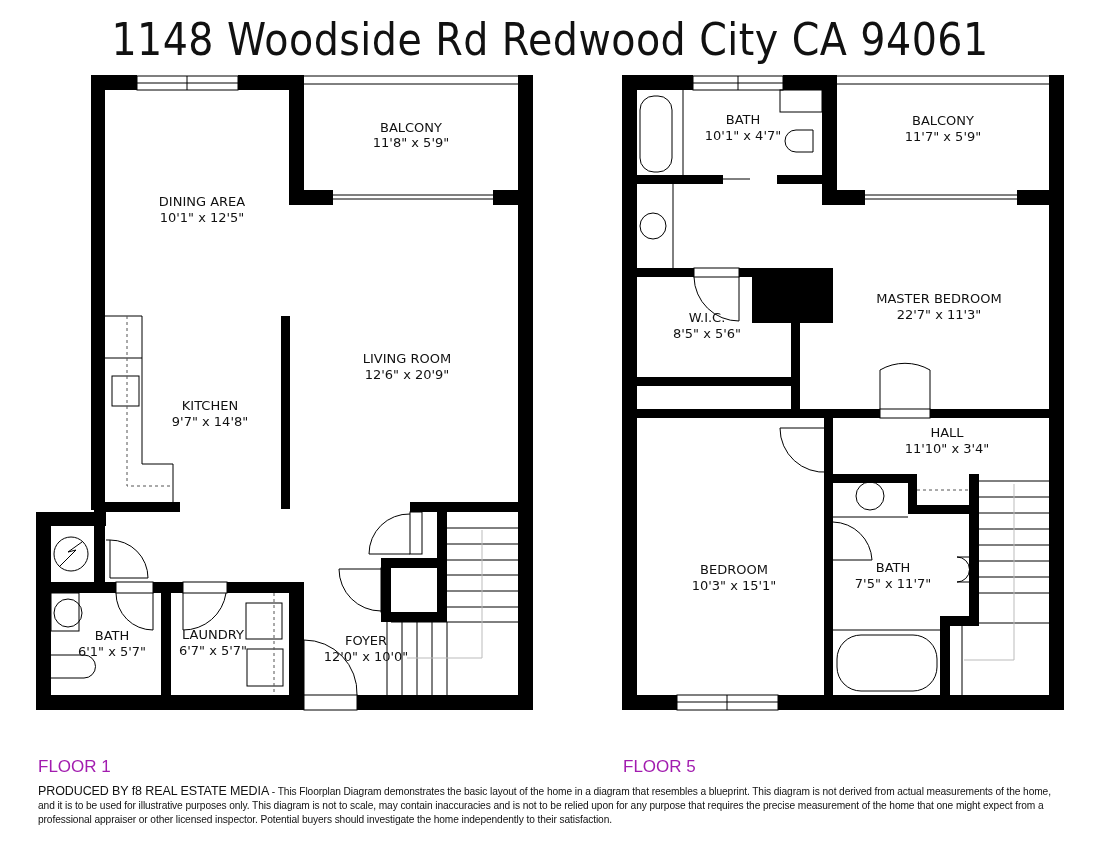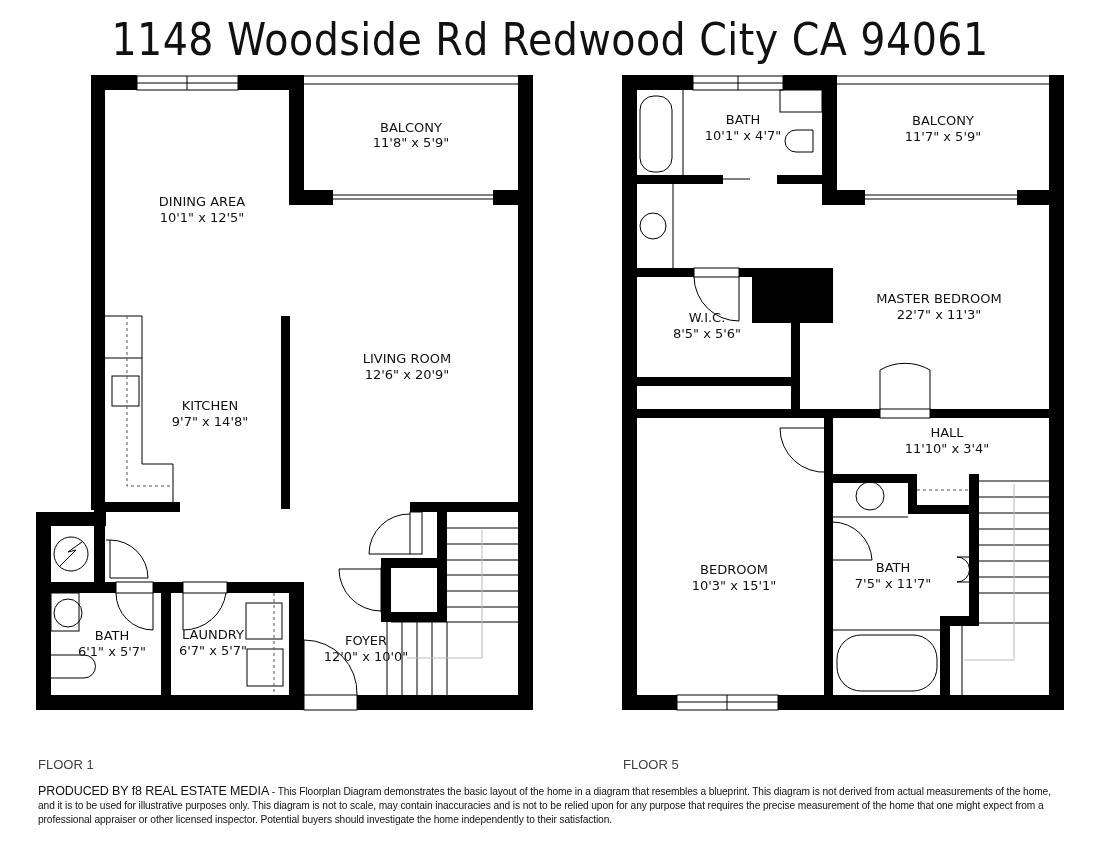"FLOOR 1" .floor-label { color: #404040 -> #a21caf; font-size: 13px -> 17px }
